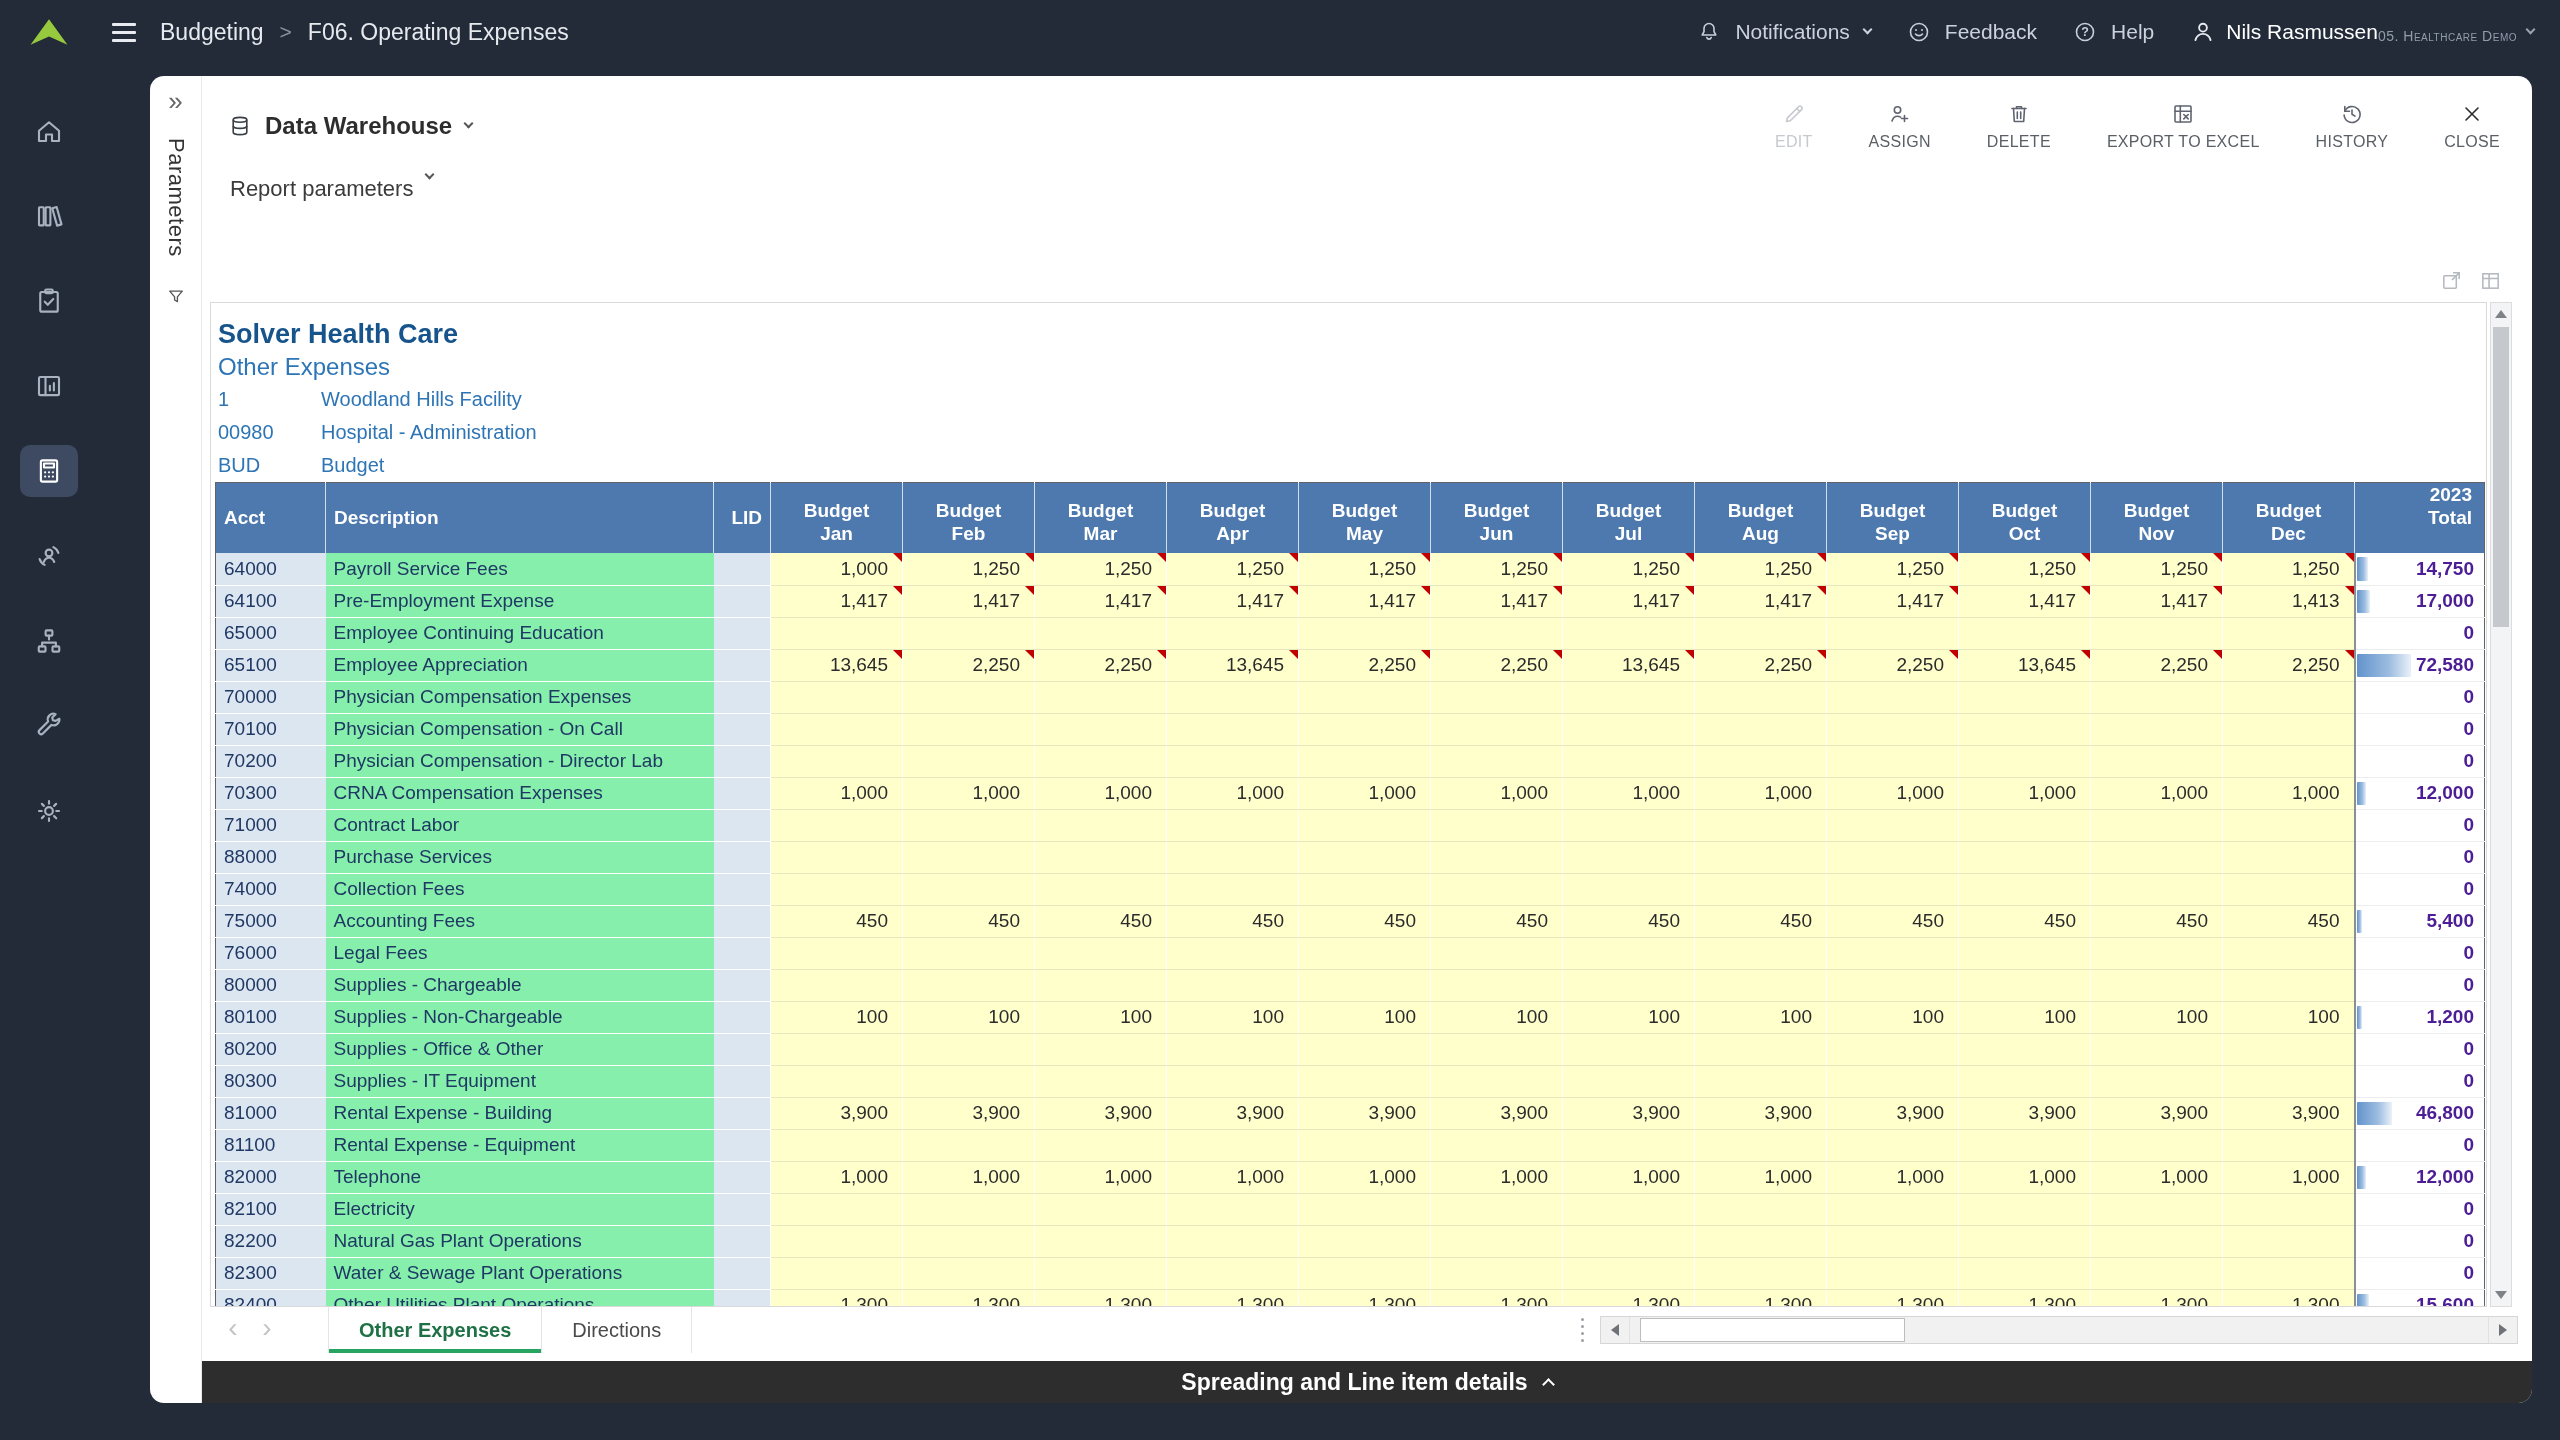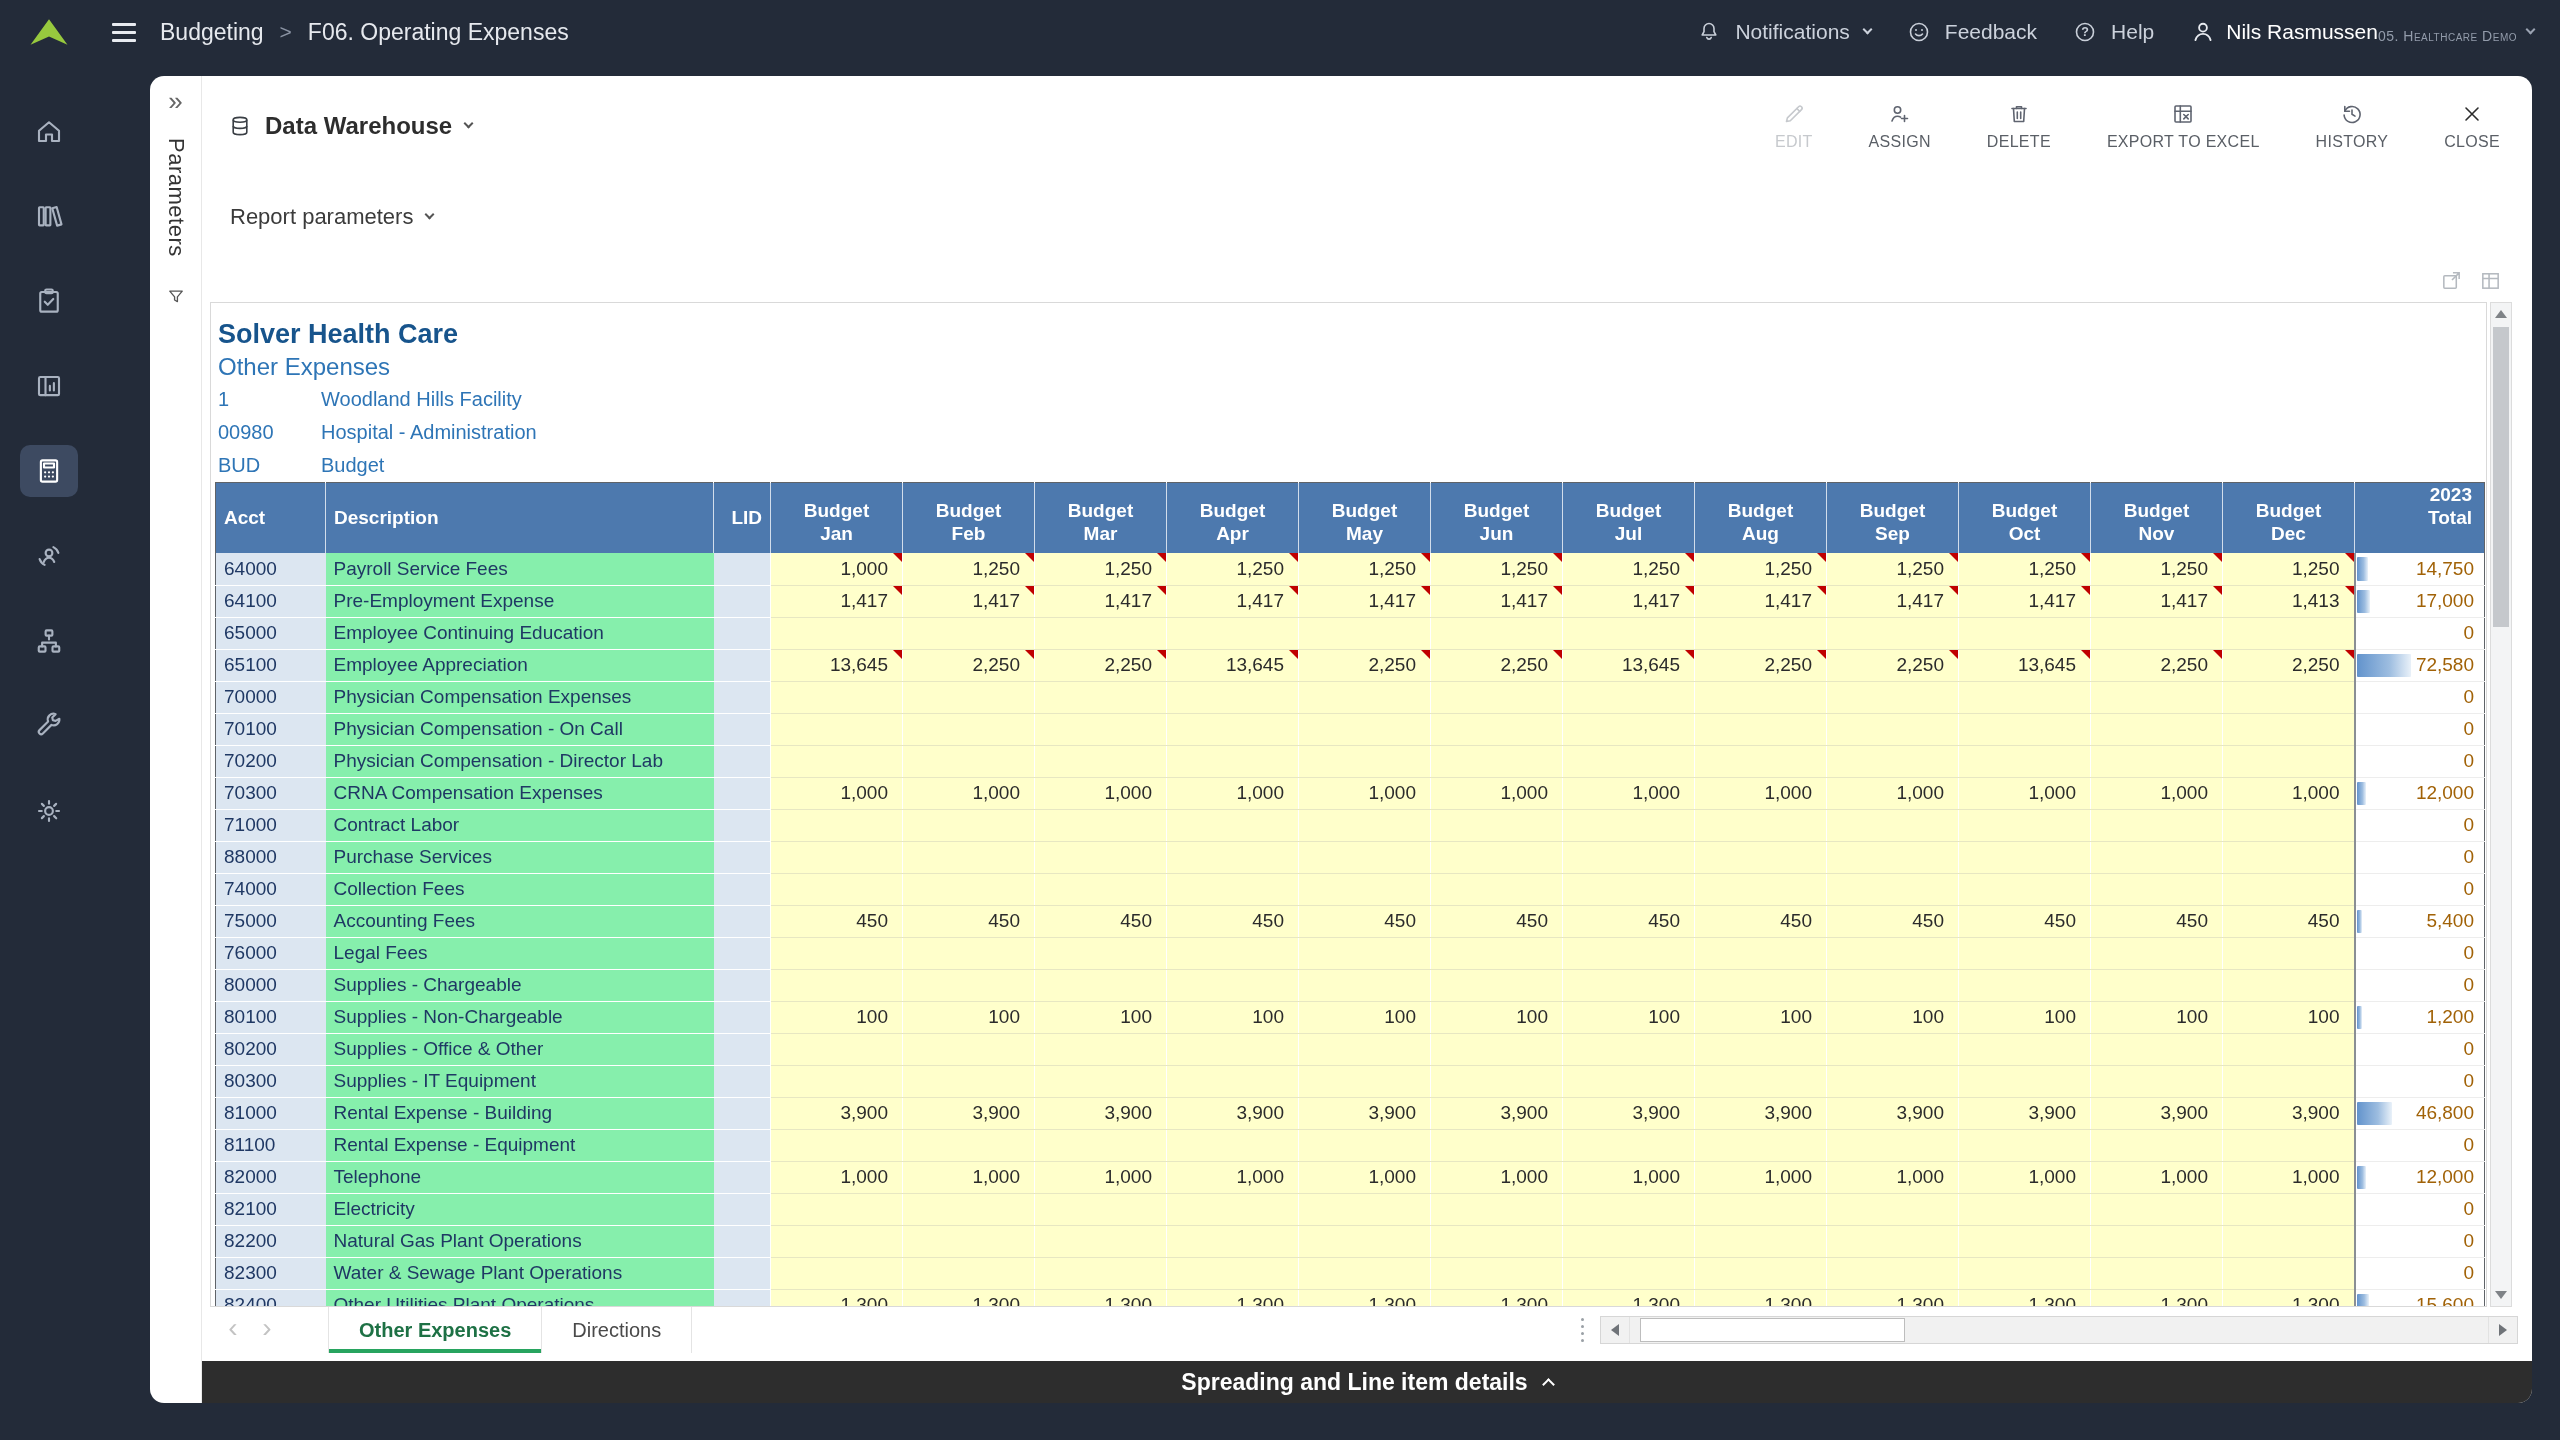"Report parameters" .prow { align-items: center -> none }
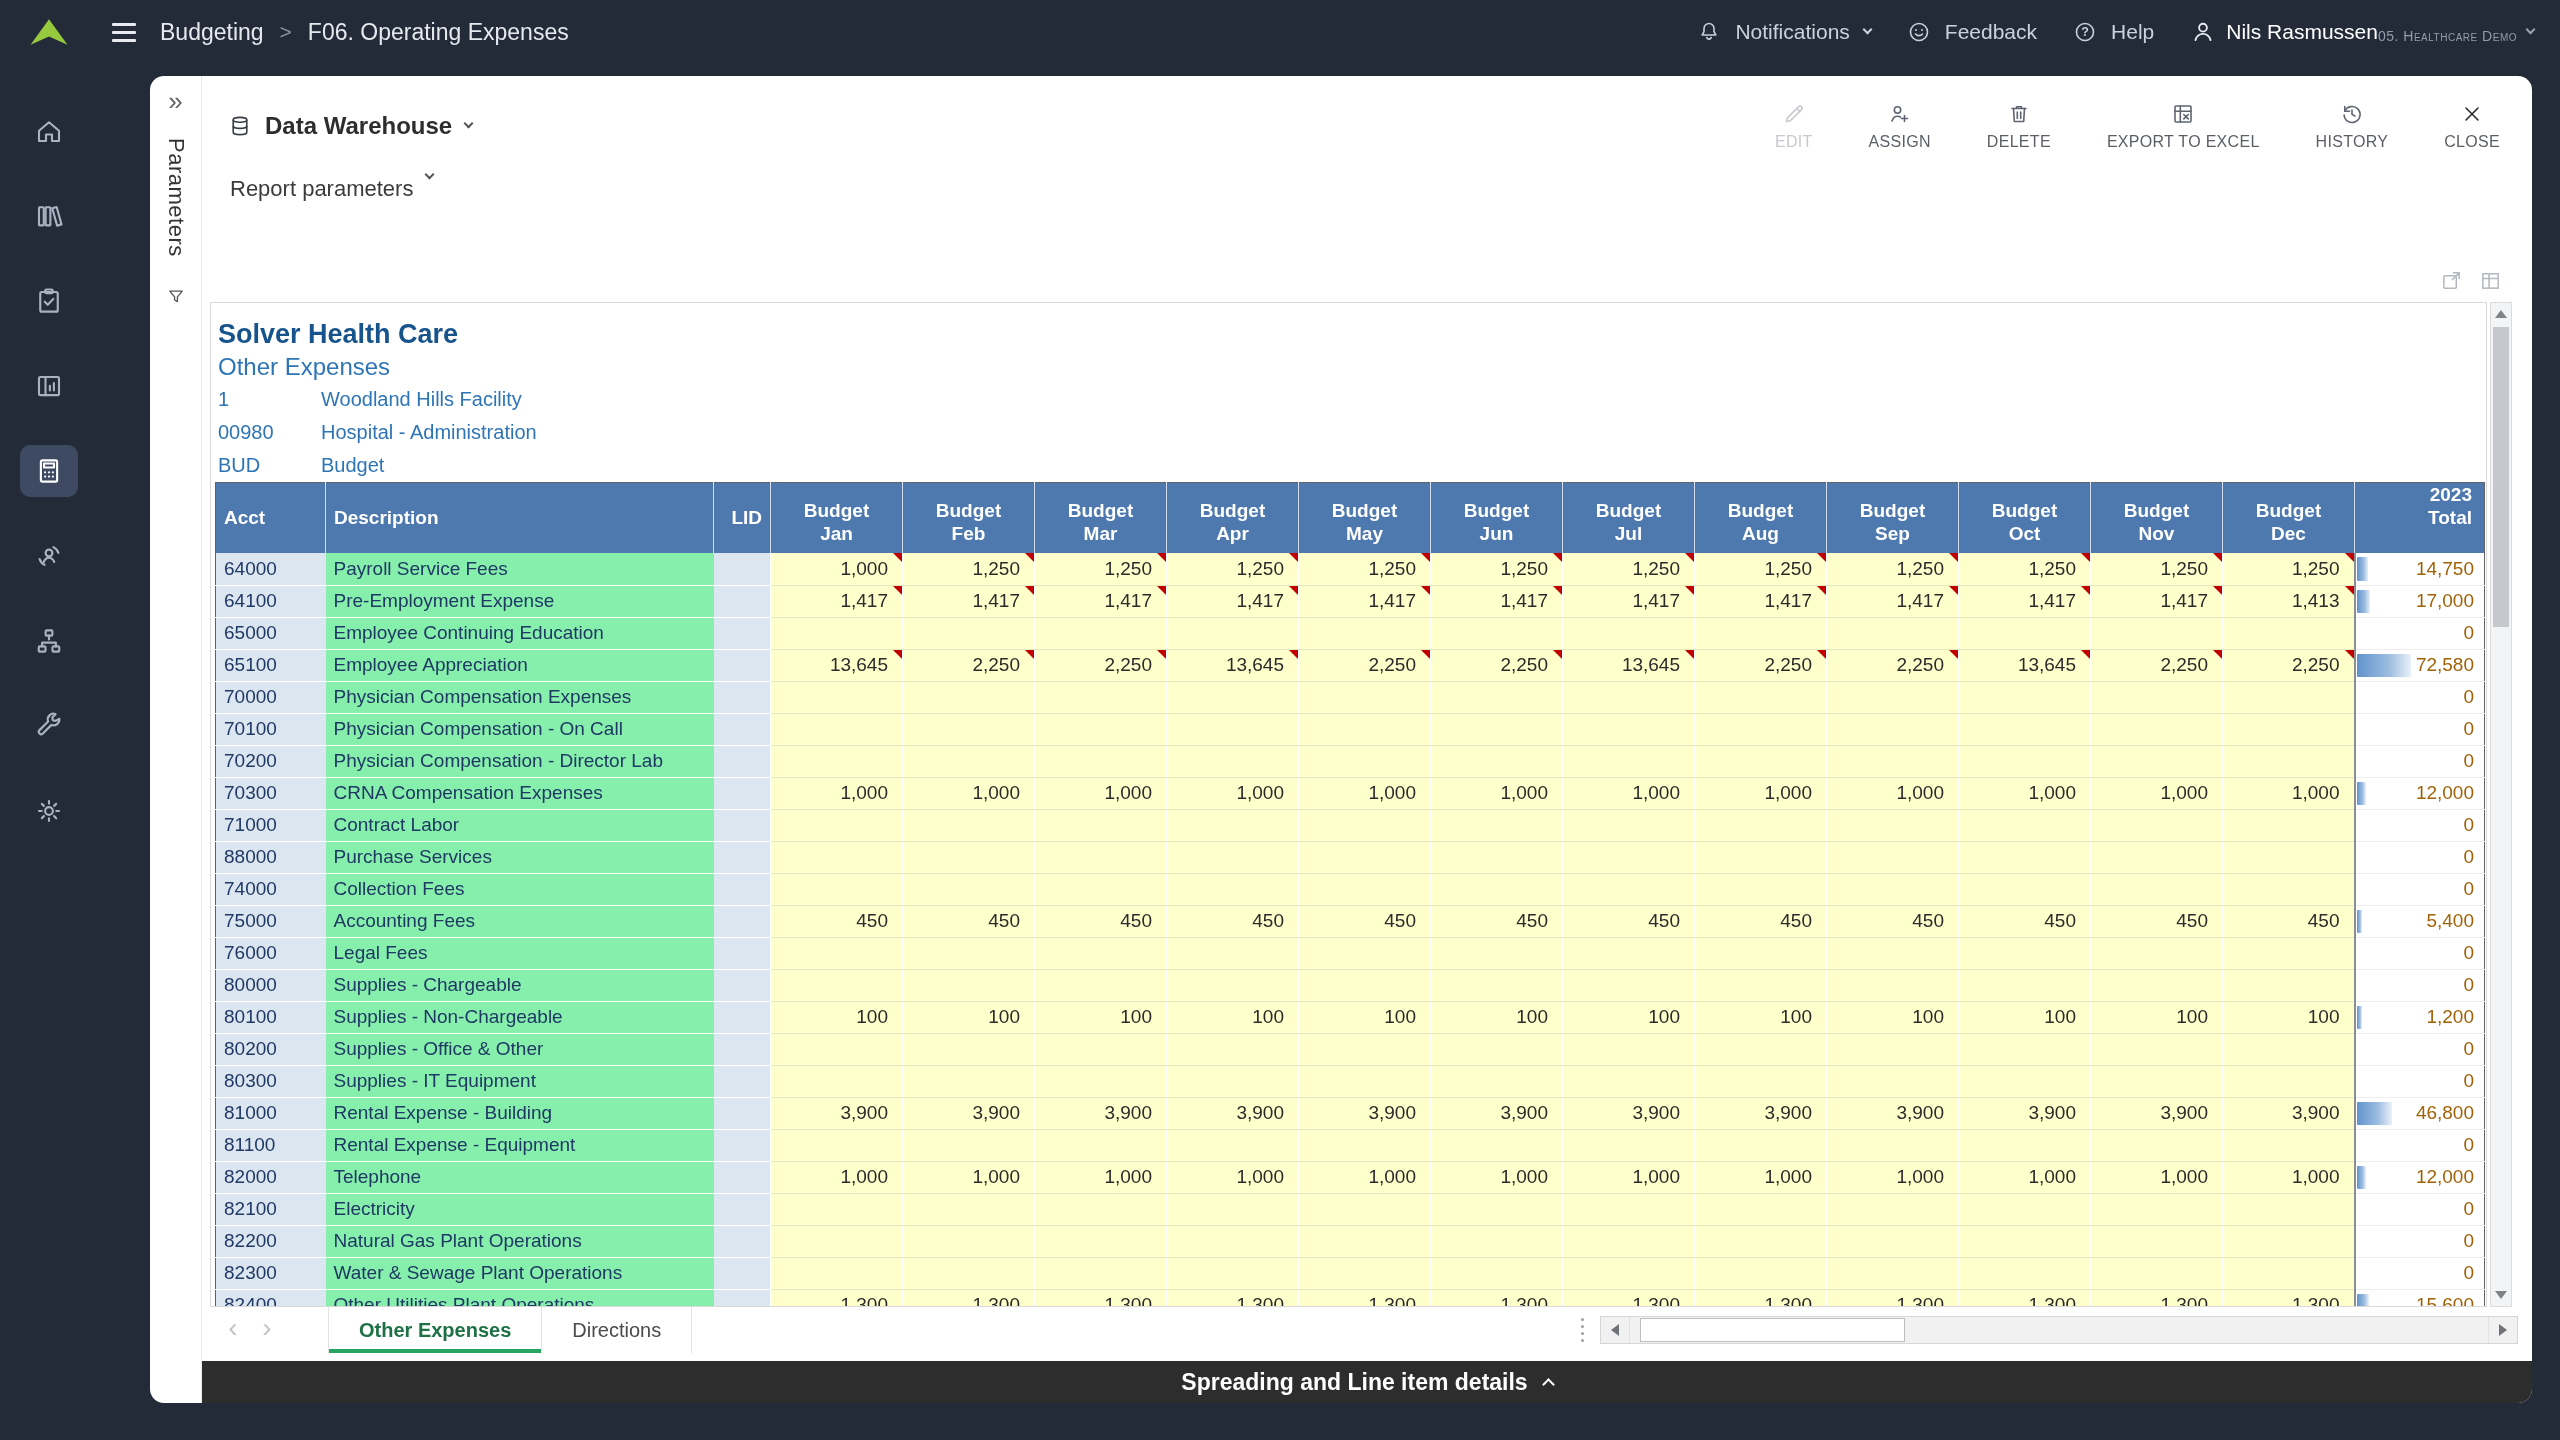"14,750" .tv { color: #a16207 -> #4c1d95; font-weight: 400 -> 700 }
